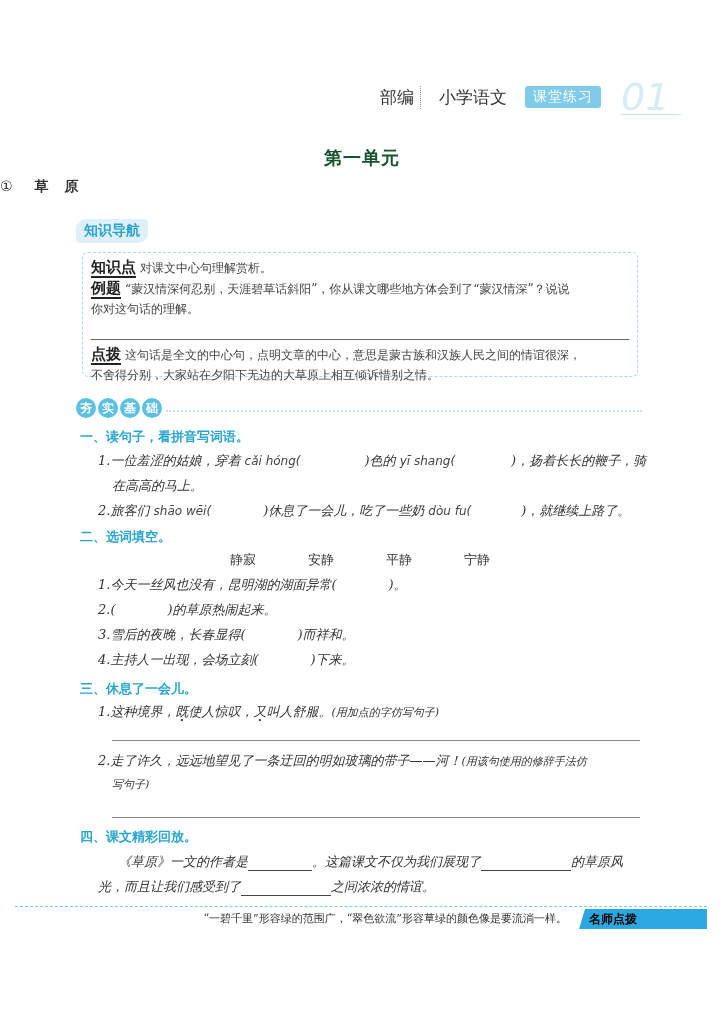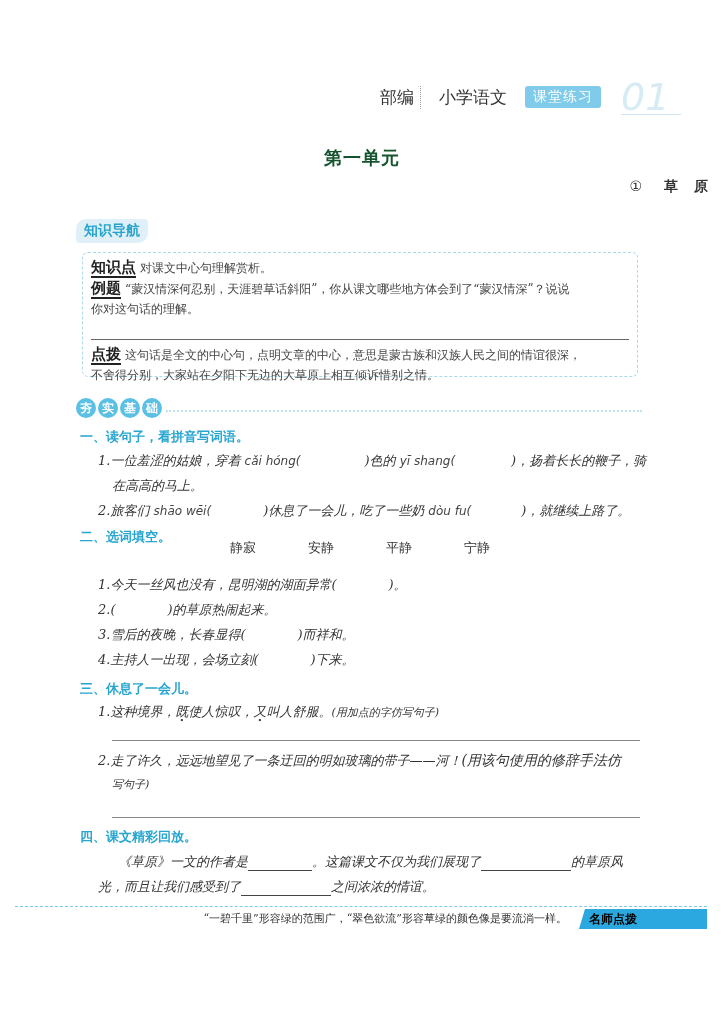"① 草原" .lesson { text-align: right -> left }
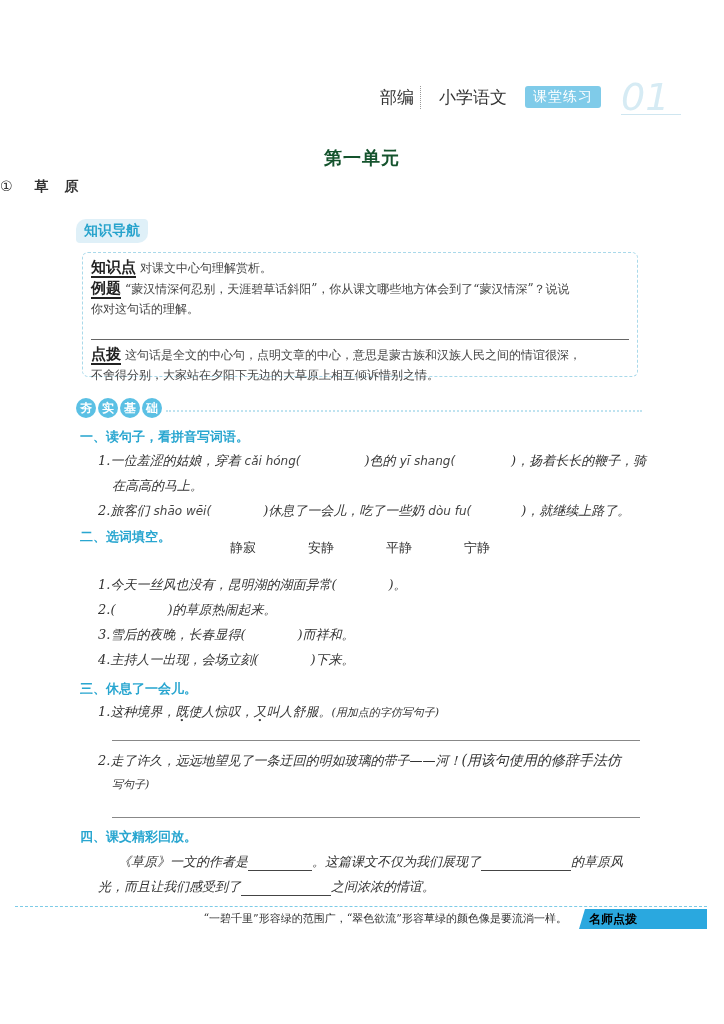"静寂" .words { top: 539px -> 551px }
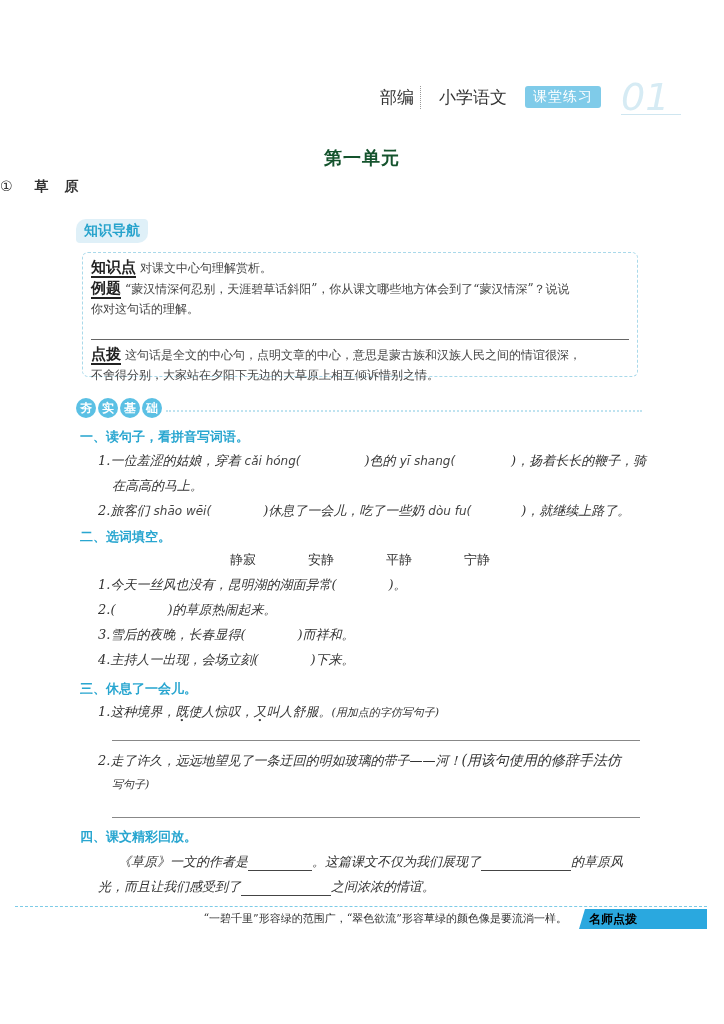"(用该句使用的修辞手法仿" span { font-size: 14px -> 11px }
